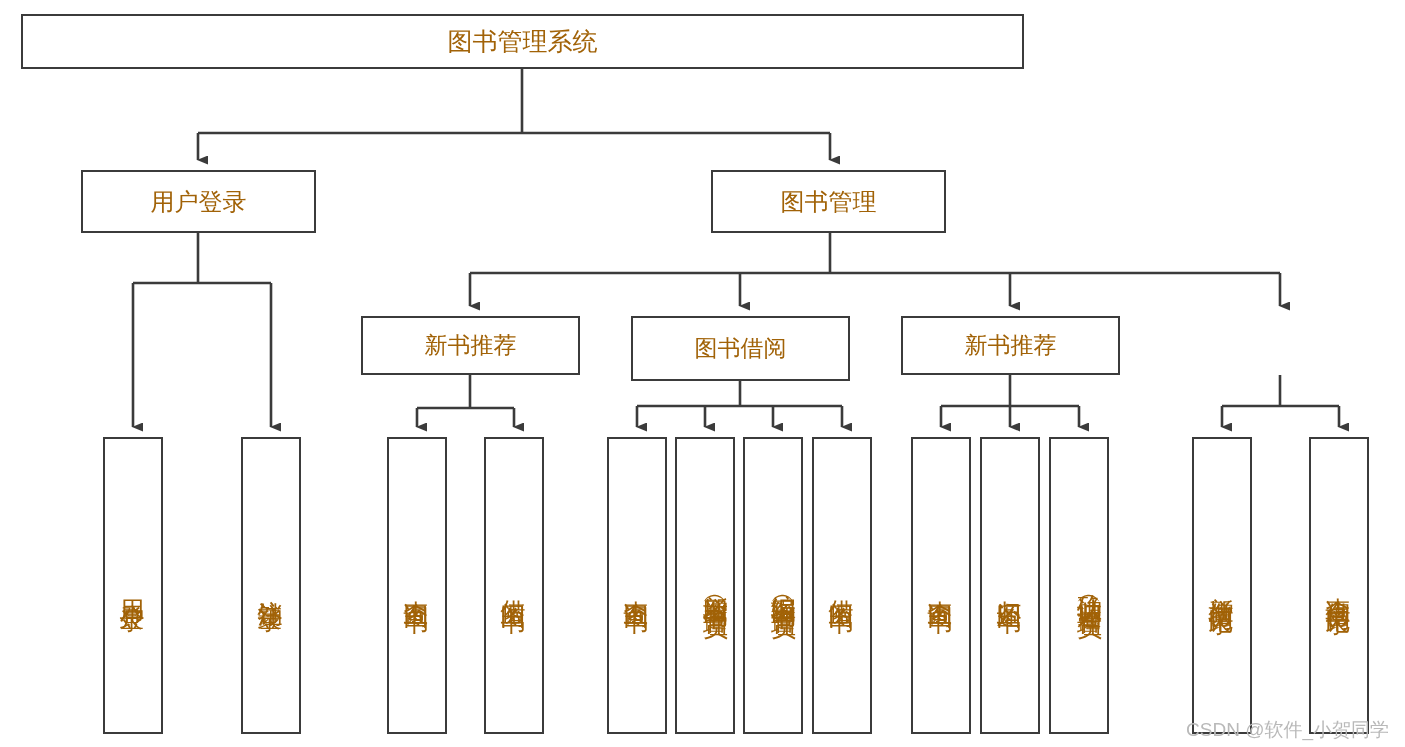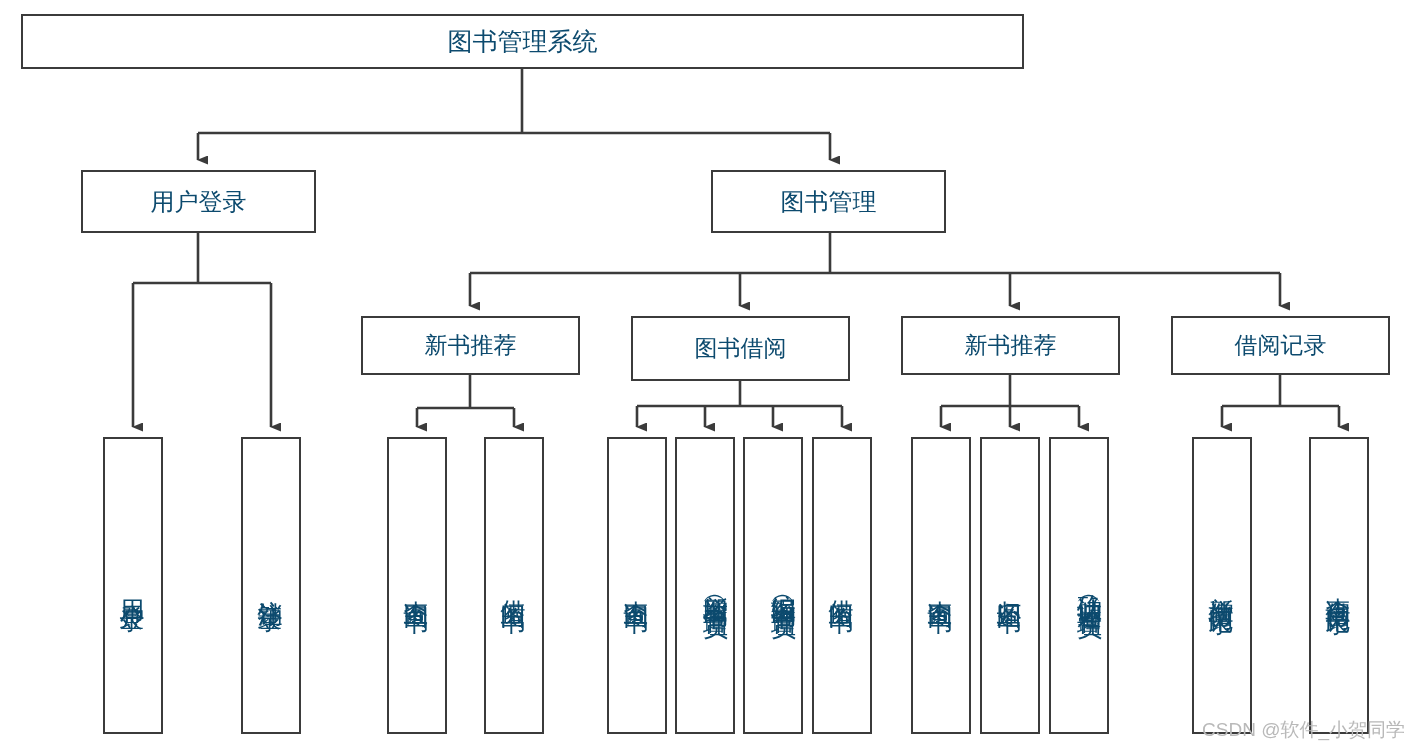"图书管理系统" .node { color: #0c4a6e -> #a16207 }
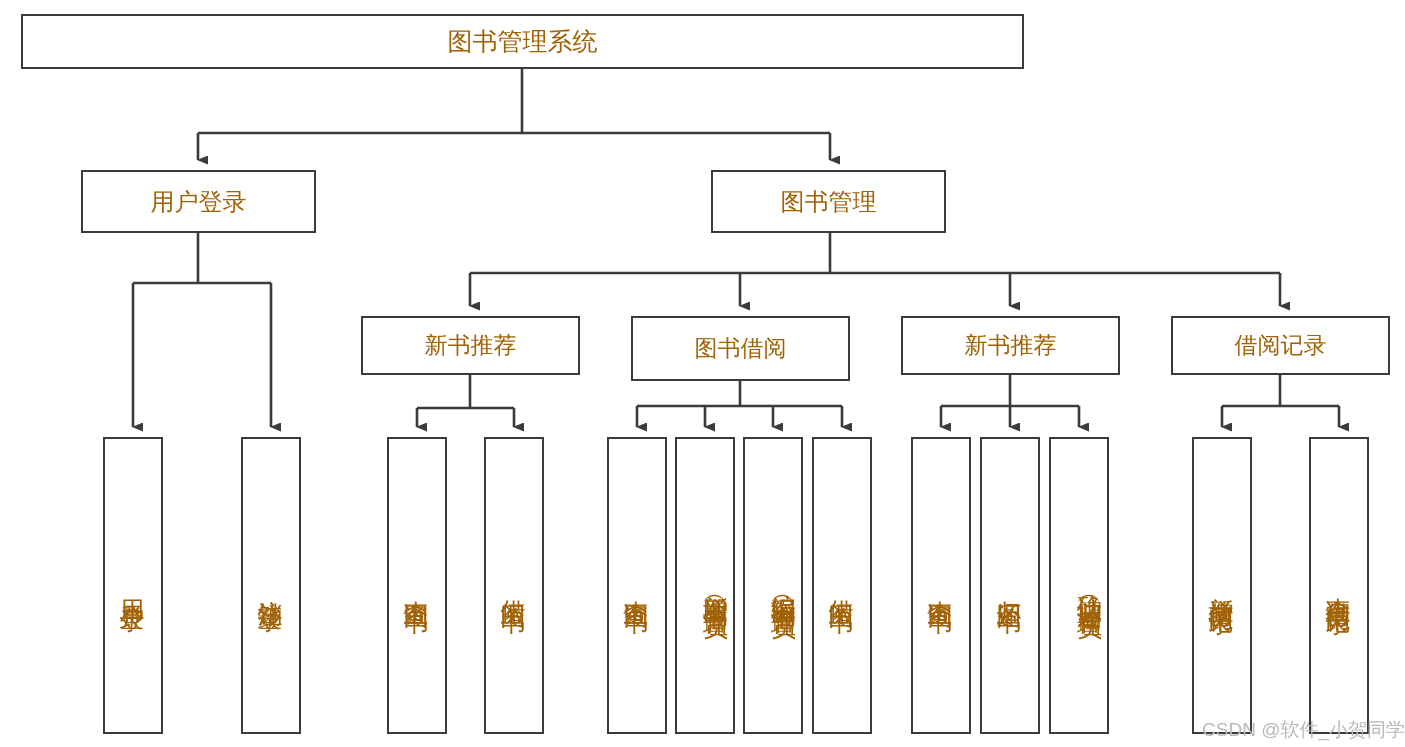"借阅记录" div.node { html: <div> <span>借阅记录</span> </div> -> none }
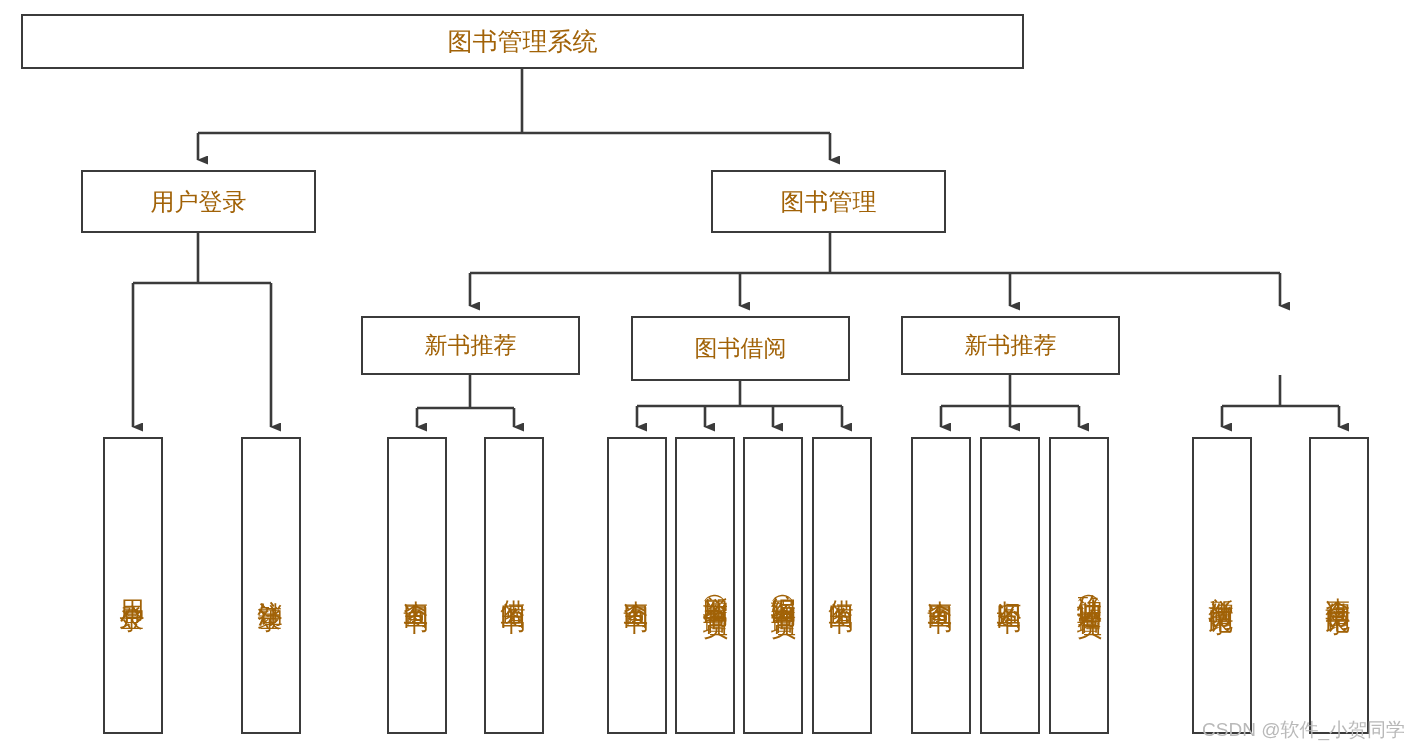"CSDN @软件_小贺同学" .watermark { right: 0 -> 16px }
